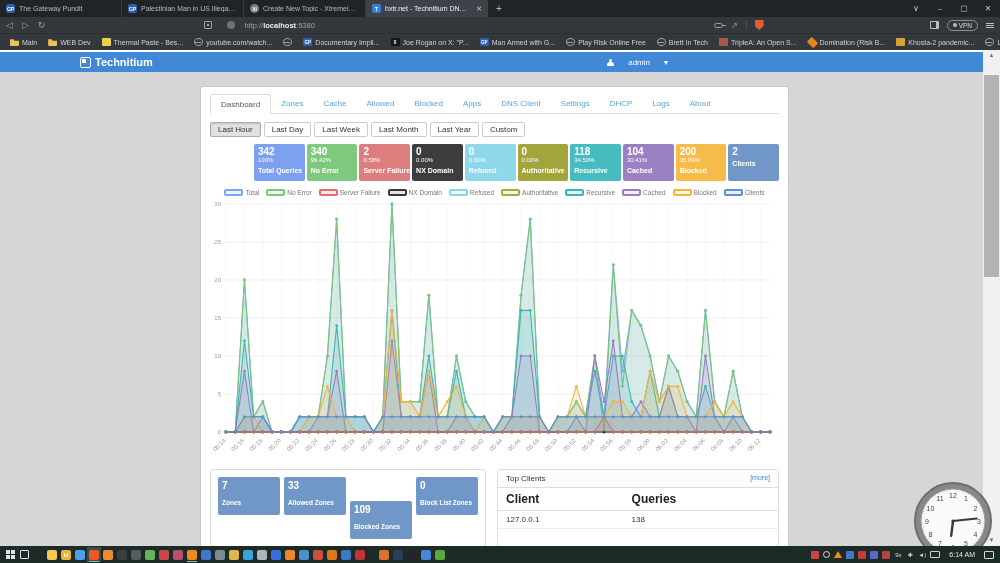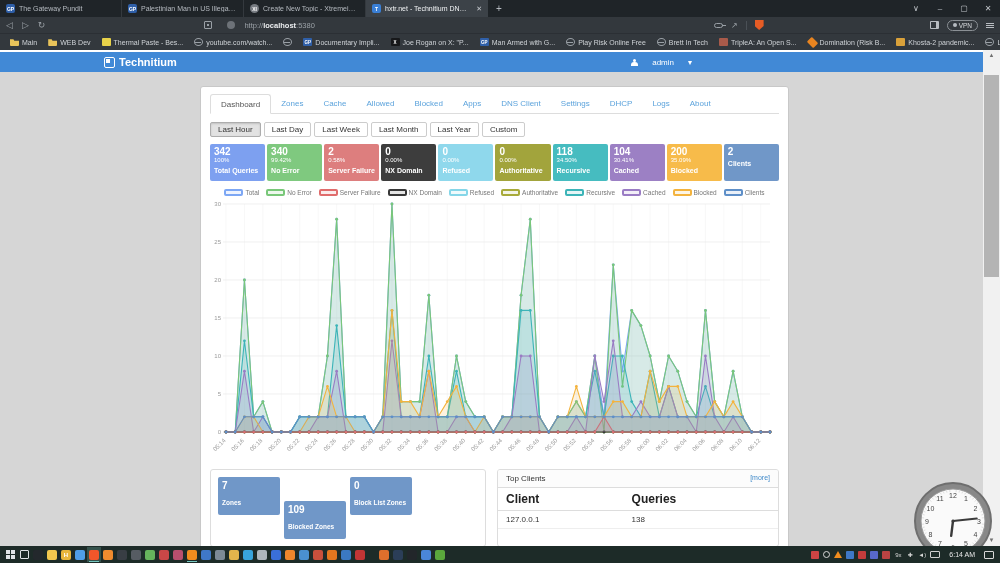"Technitium" .nav-inner { margin-left: 104px -> 80px }
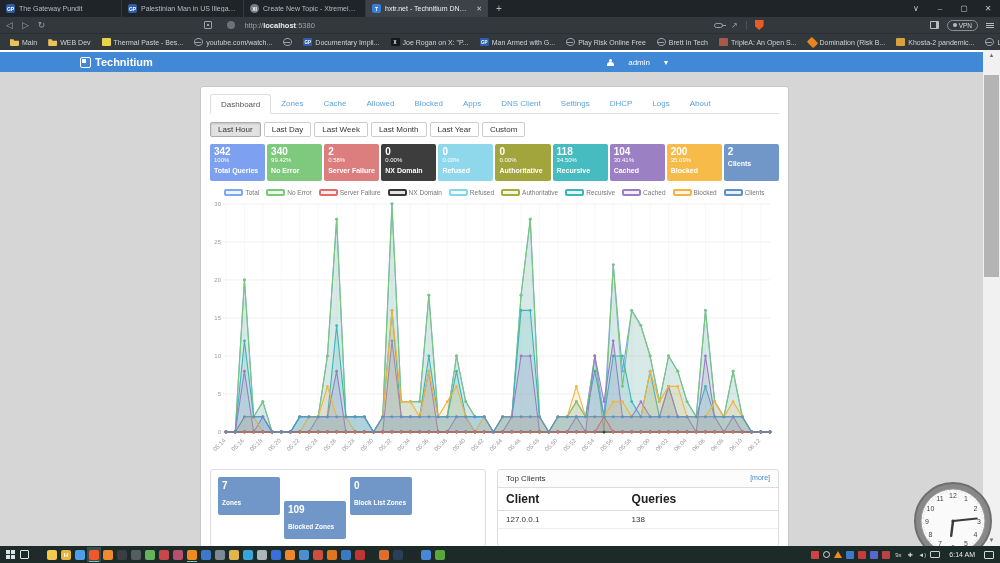"342" div.stat { margin-left: none -> 44px }
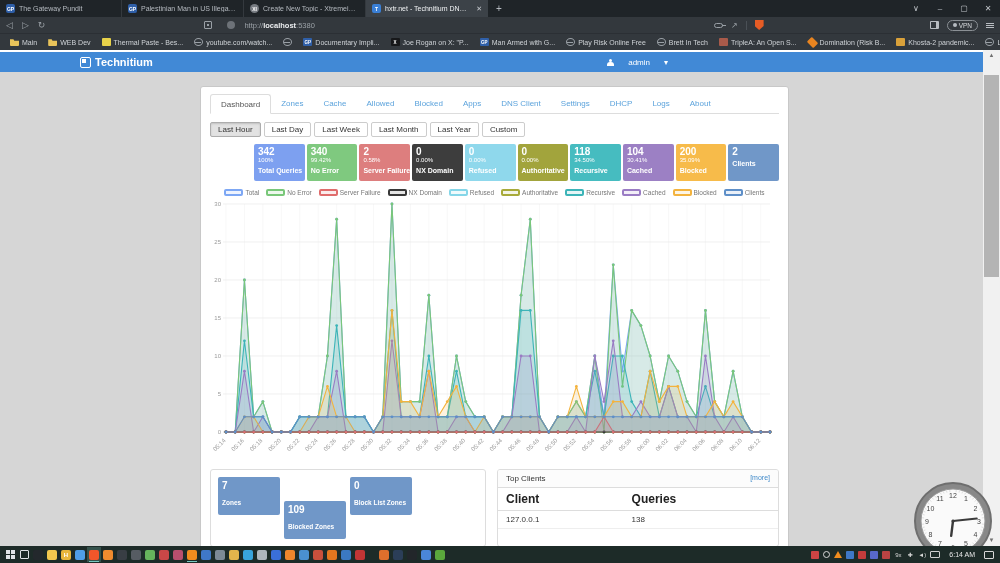"33" div.zcard { html: none -> <div> <div>33</div> <div>Allowed Zones</div> </div> }
